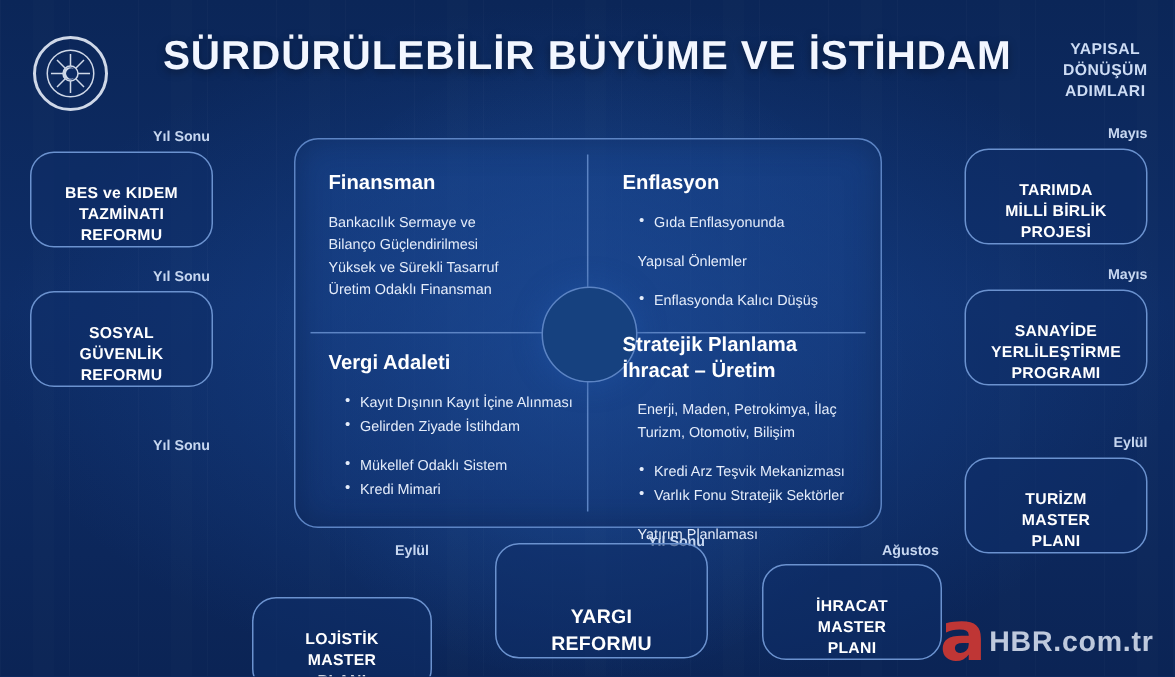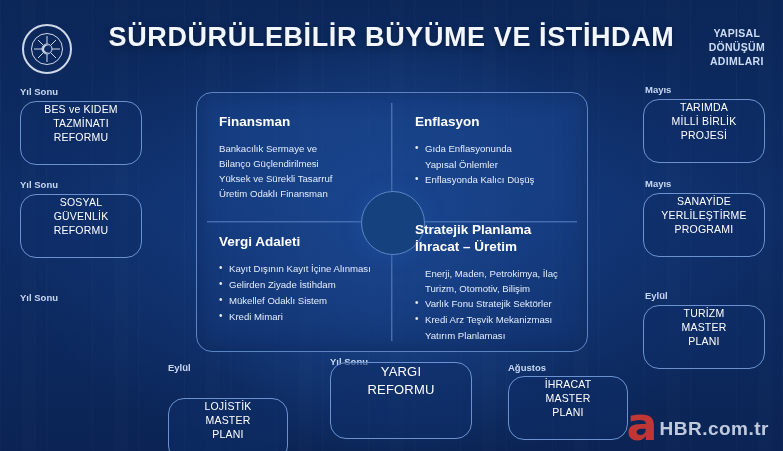"Yıl Sonu" .pill-label { text-align: left -> right }
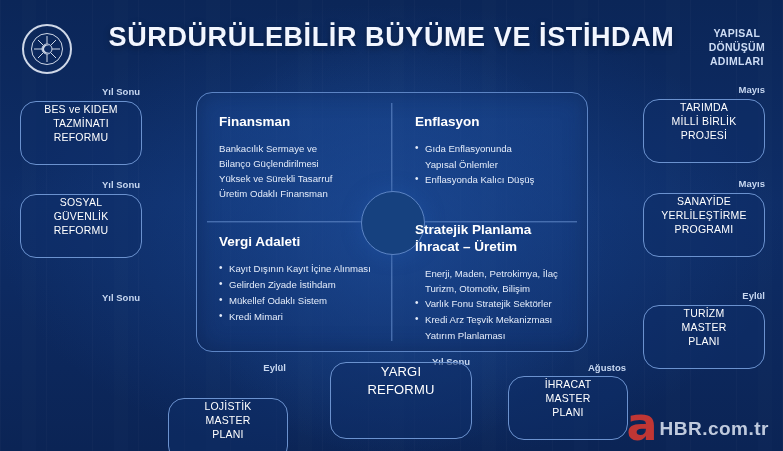"BES ve KIDEM" .pill { align-items: flex-start -> flex-end; font-weight: normal -> bold }
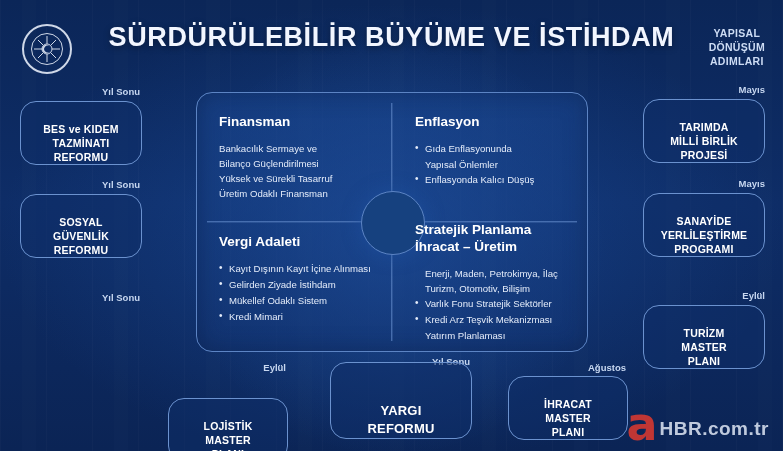"Gıda Enflasyonunda" .q-body ul { margin: 0 -> 11px }
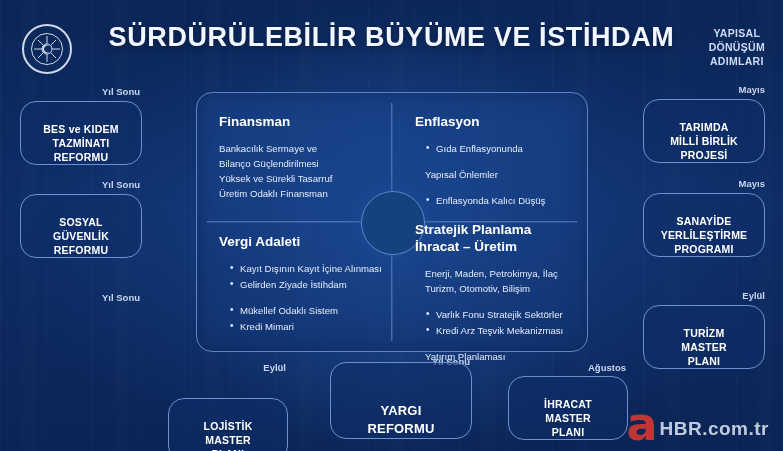"Varlık Fonu Stratejik Sektörler" li { order: before "Kredi Arz Teşvik Mekanizması" -> after "Kredi Arz Teşvik Mekanizması" }
